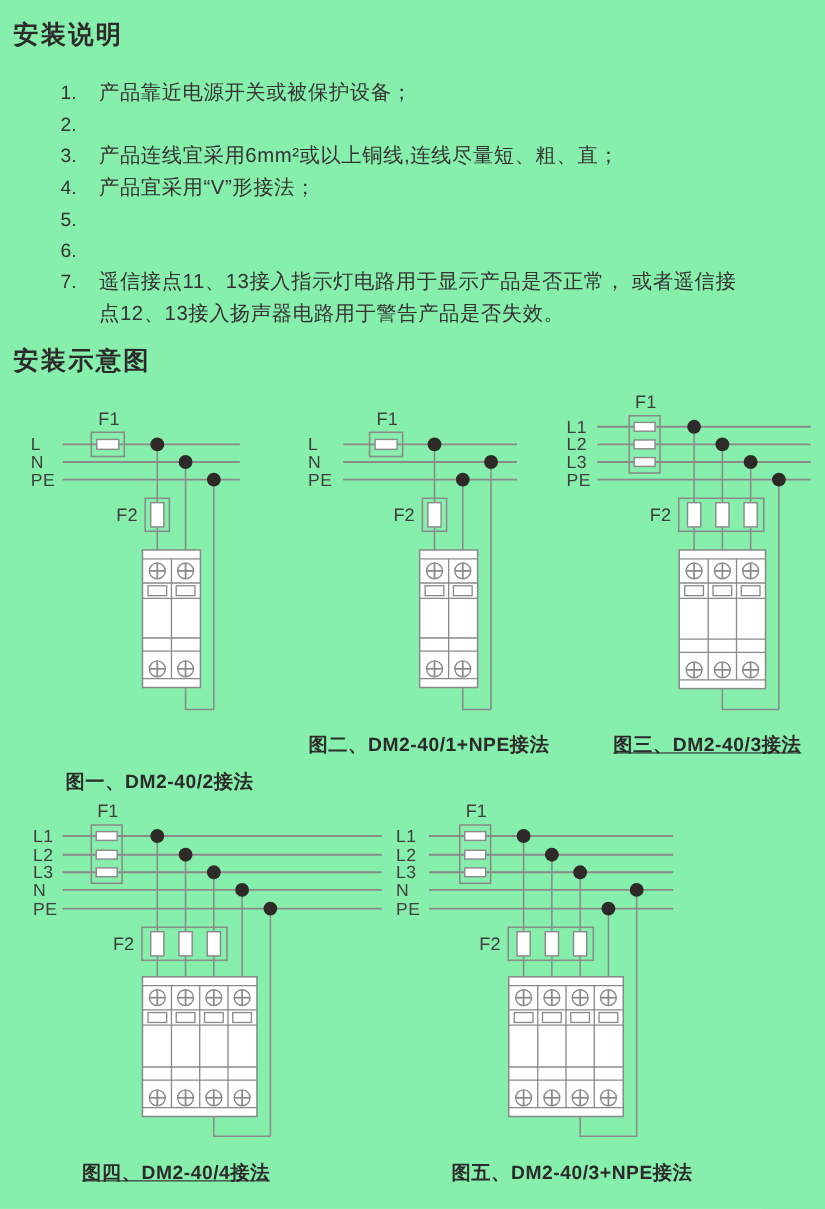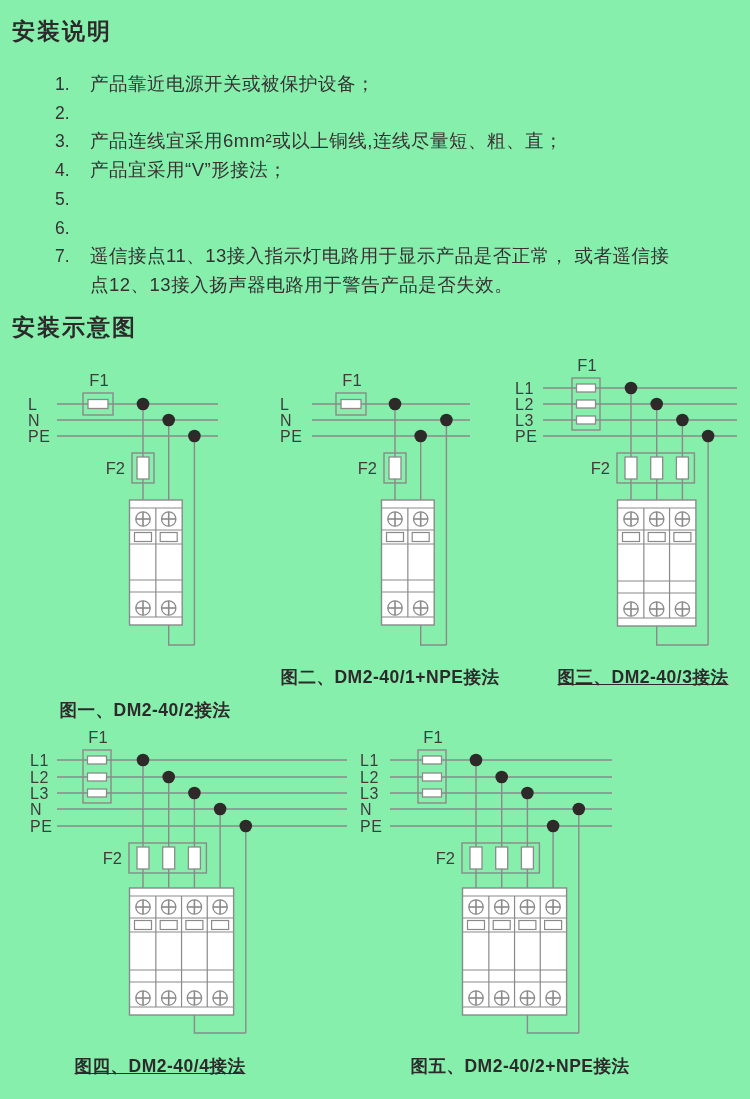"图五、DM2-40/2+NPE接法" div.cap { text: DM2-40/2+NPE -> DM2-40/3+NPE }
